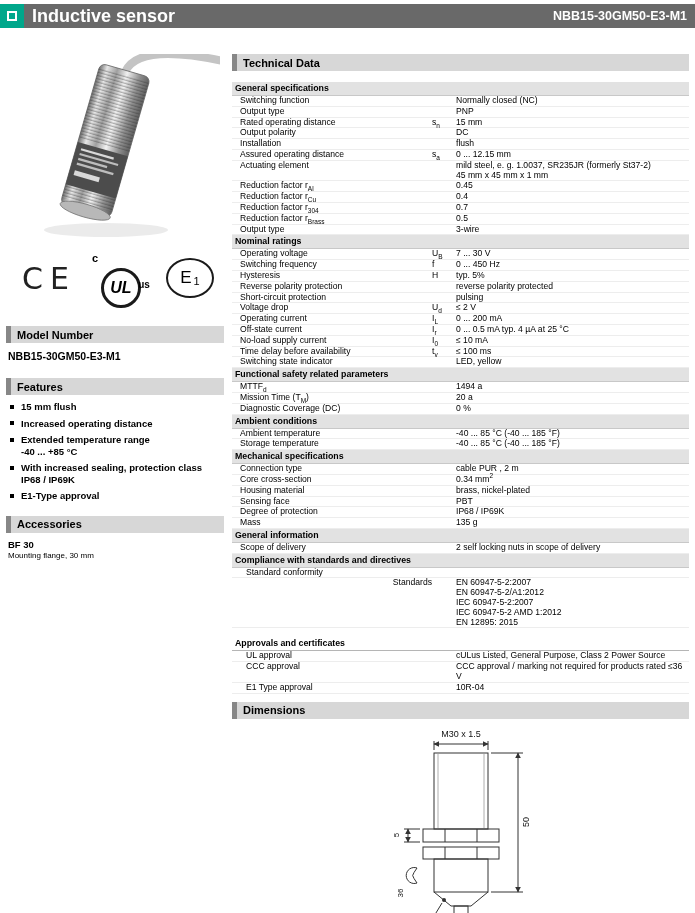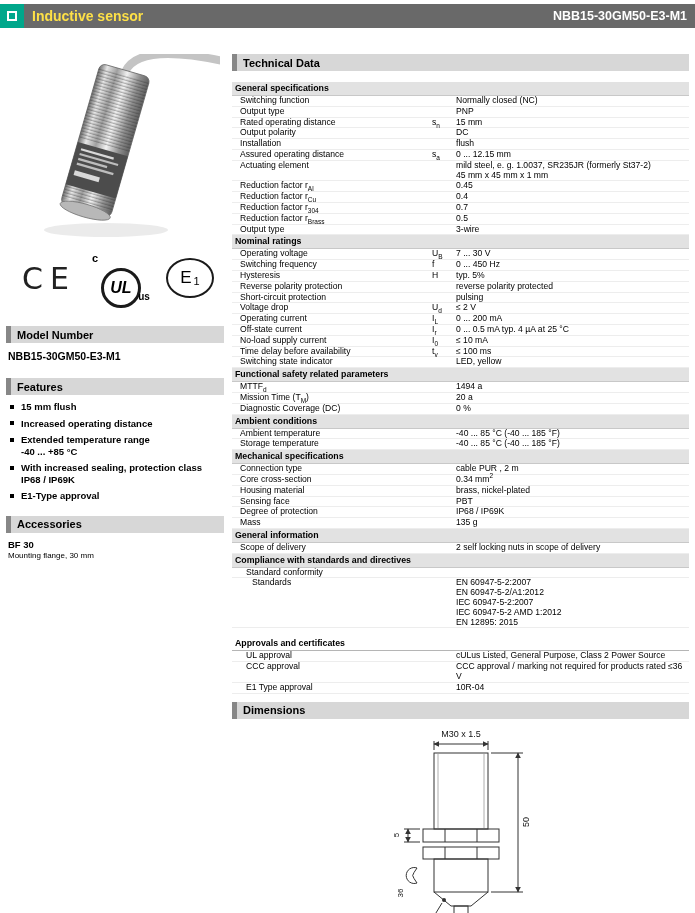"Inductive sensor" .topbar-title { color: #fde047 -> #ffffff; font-size: 14px -> 18px }
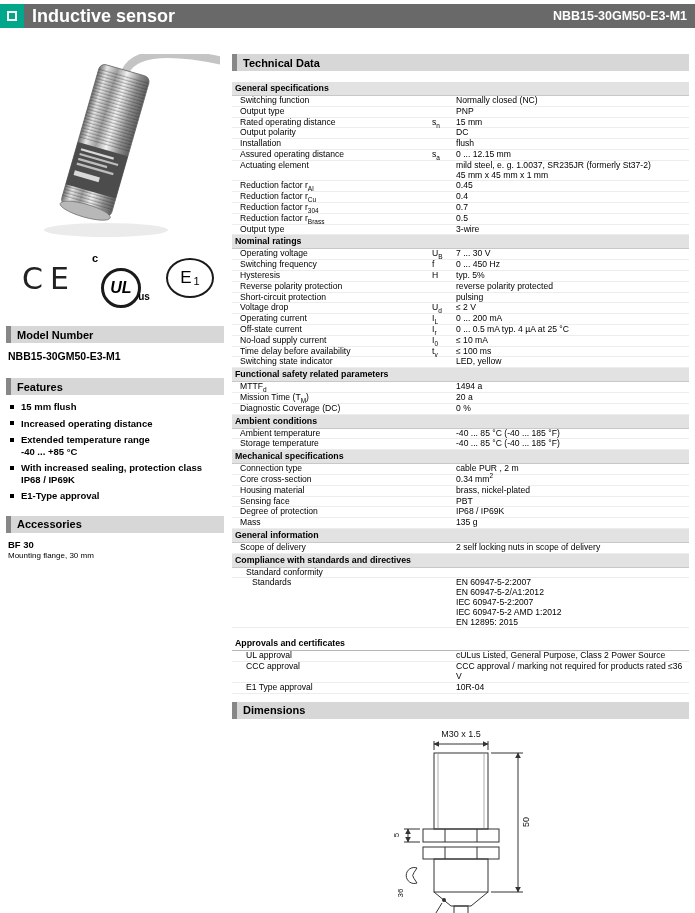"us" .ul-us { bottom: 2px -> 14px }
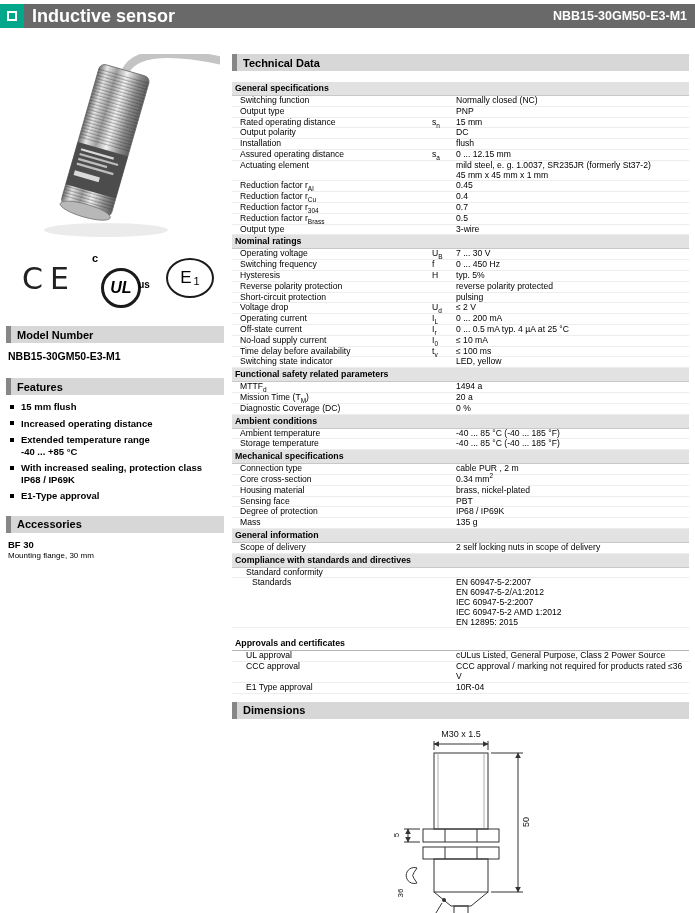"Standards" div.label { text-align: none -> right }
